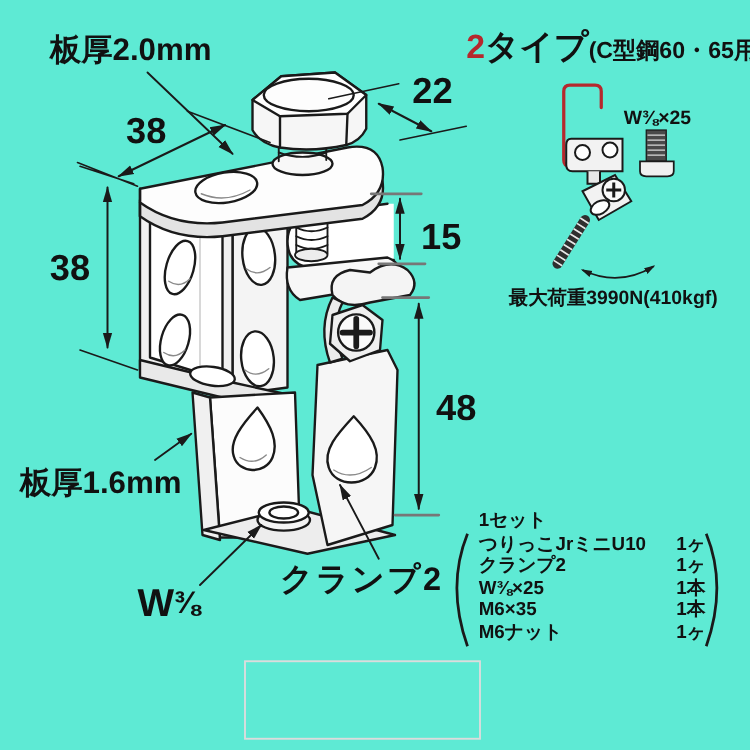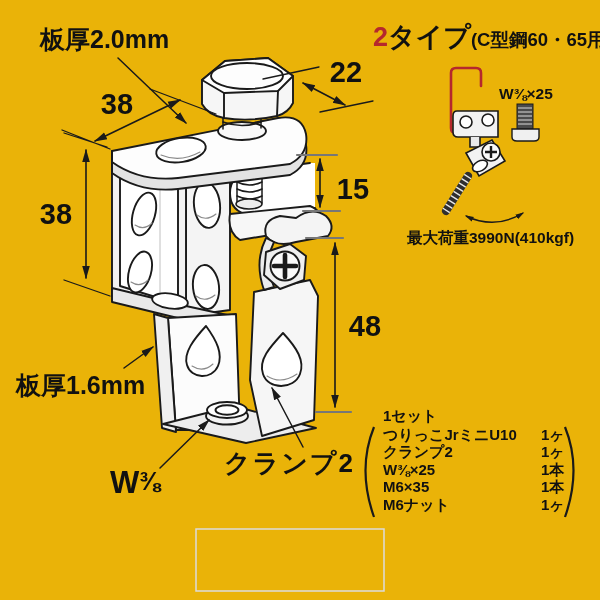"板厚2.0mm" #stage { background: #eab308 -> #5eead4 }
